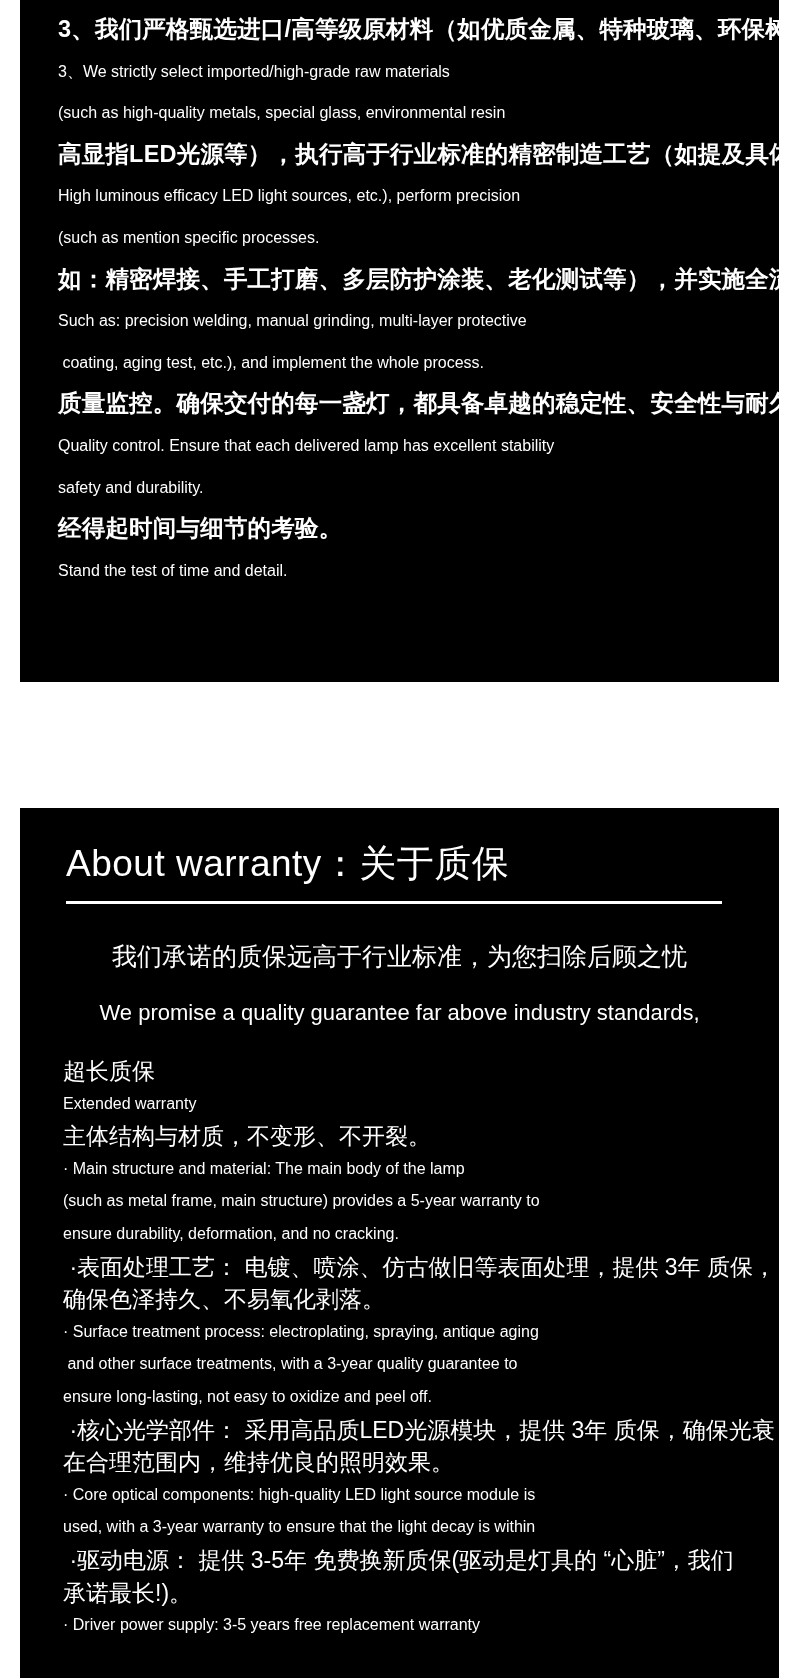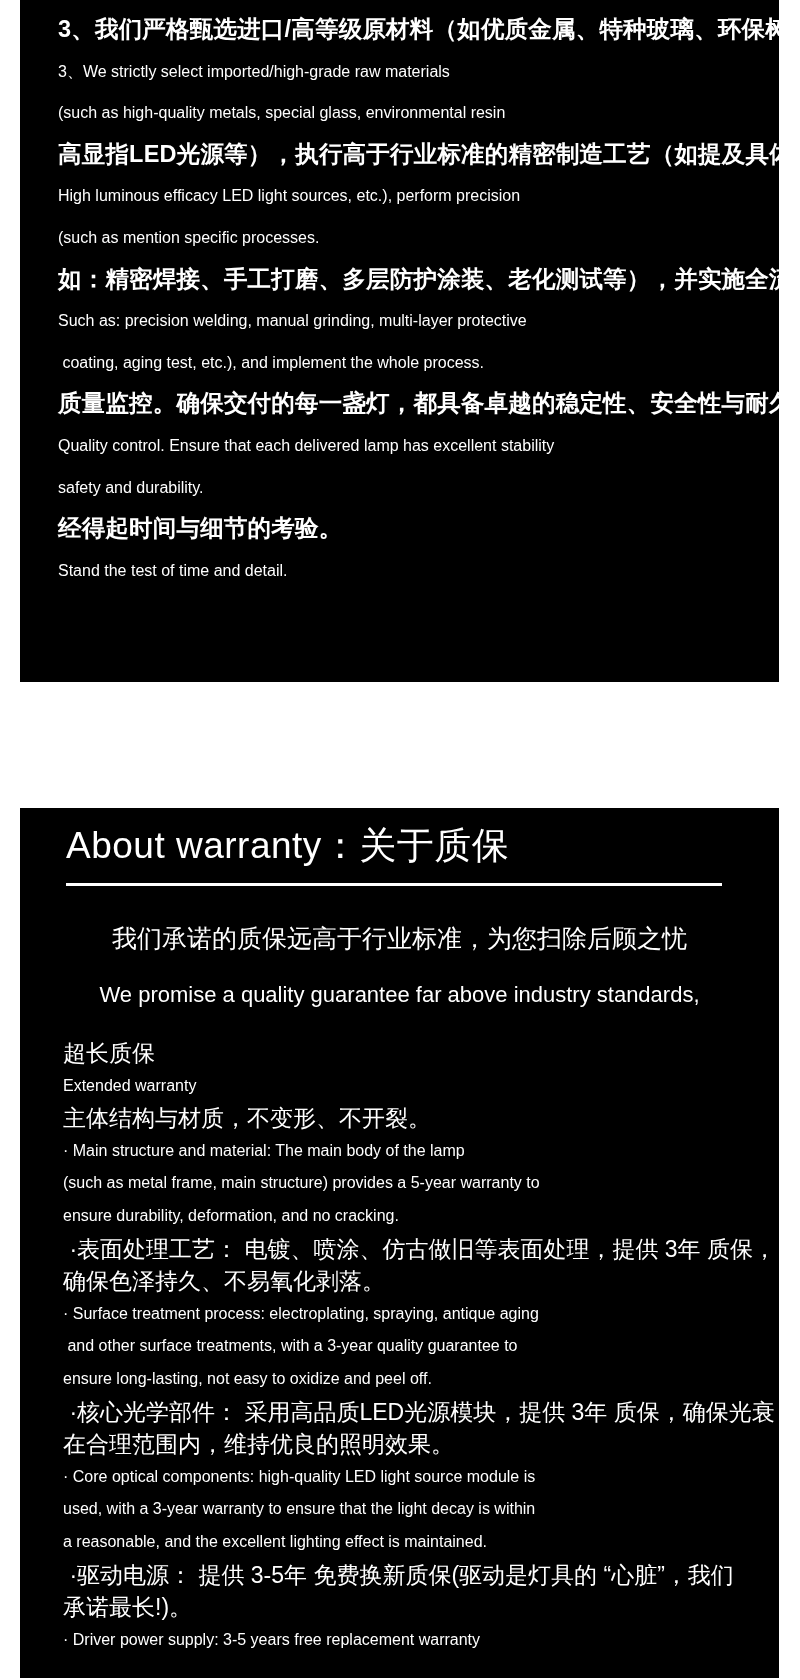"About warranty：关于质保" .panel2 { padding-top: 12px -> 30px }
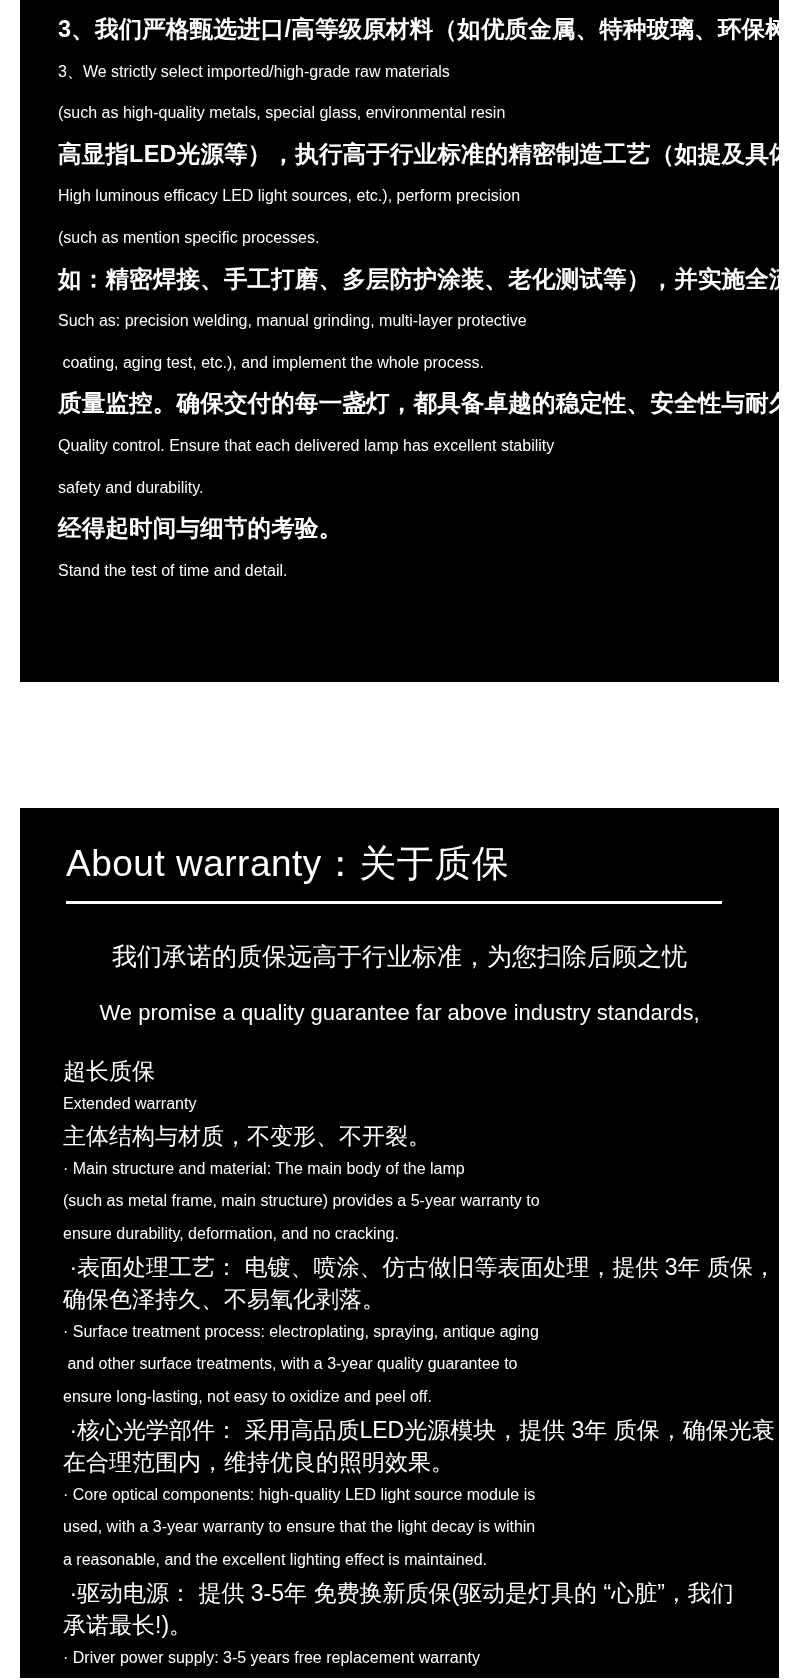"a reasonable, and the excellent" div.line { html: <div>a reasonable, and the excellent lighting effect is maintained.</div> -> none }
